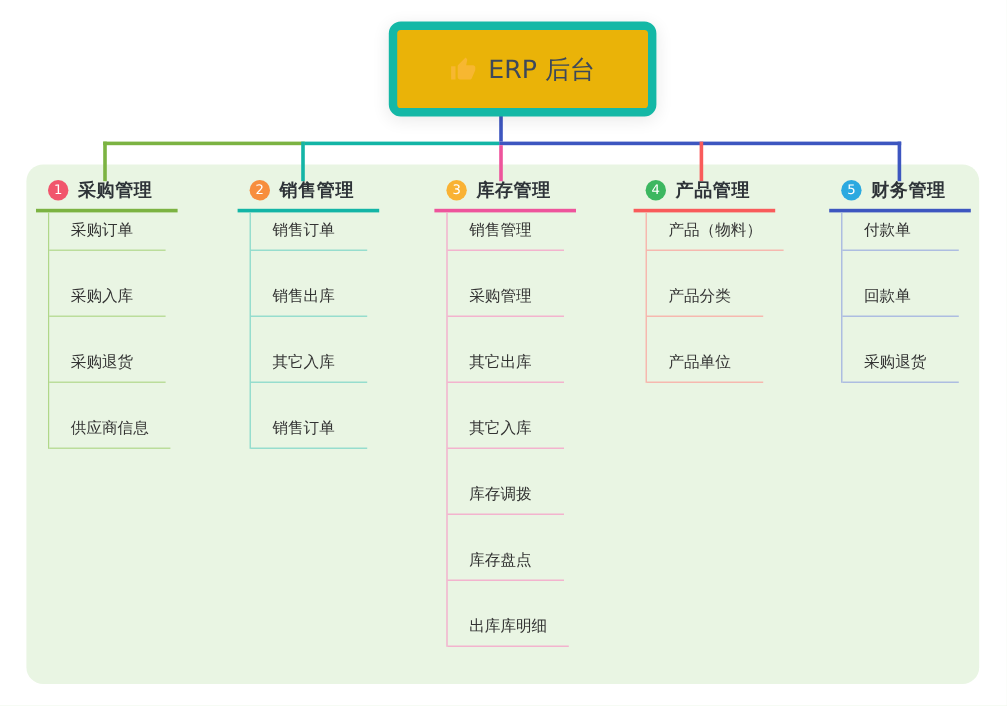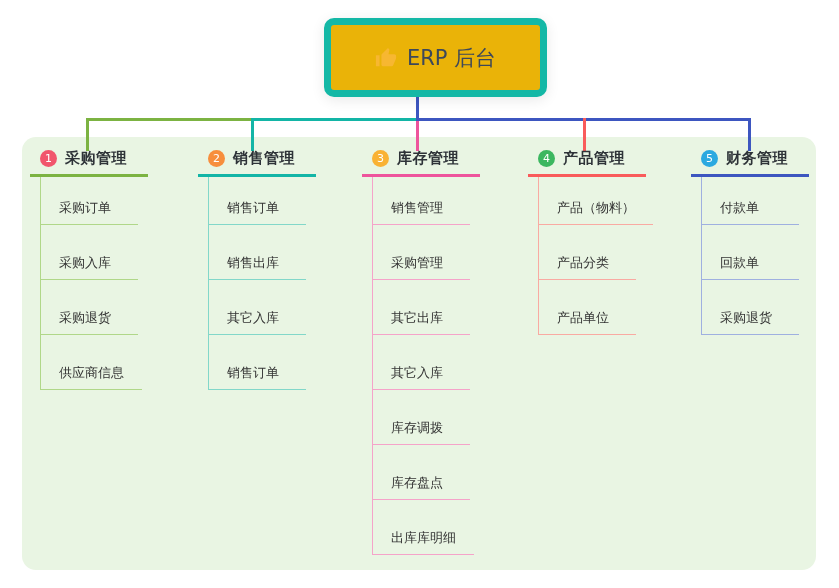"采购订单" .child:first-child { height: 48px -> 32px }
